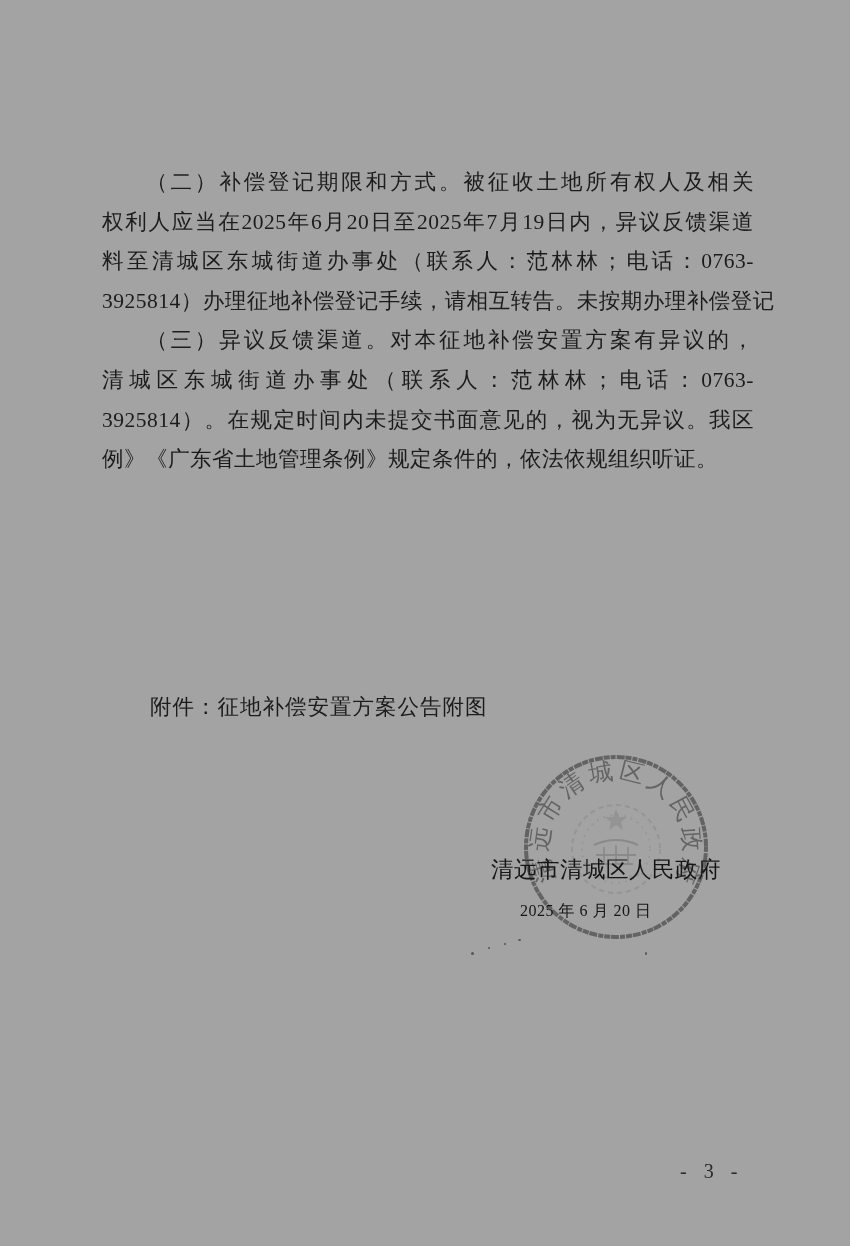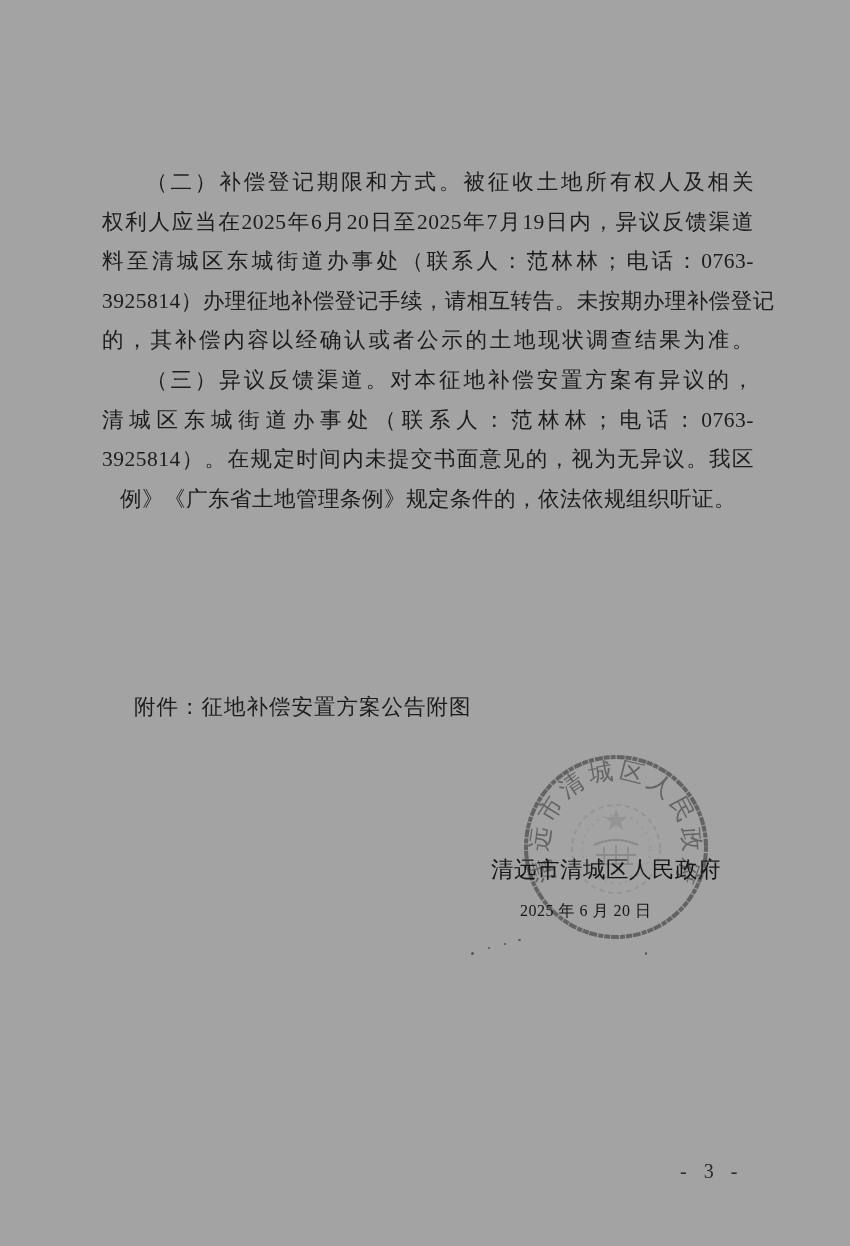"的，其补偿内容以经确认或者公示的土地现状调查结果为准。" div.line { html: <div>的，其补偿内容以经确认或者公示的土地现状调查结果为准。</div> -> none }
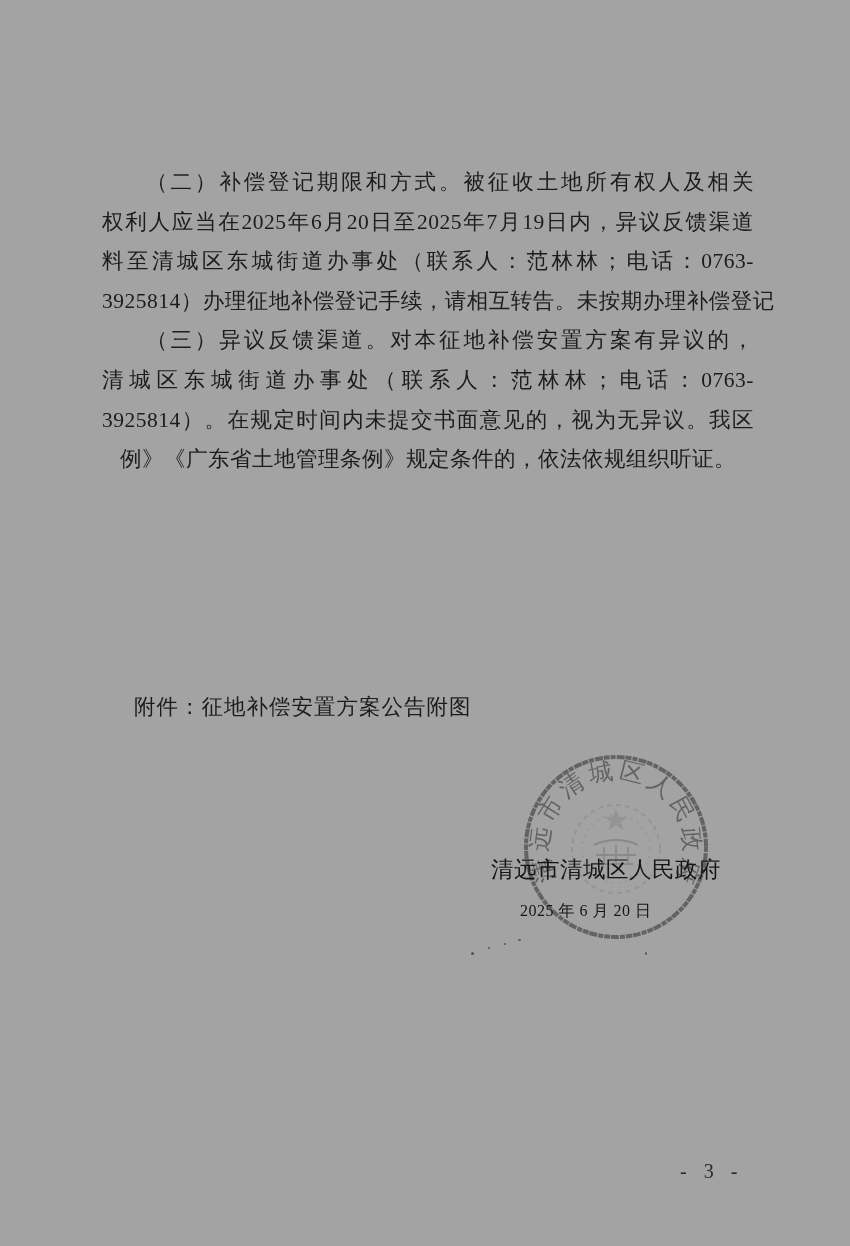"例》《广东省土地管理条例》规定条件的，依法依规组织听证。" .line.pend { margin-left: 18px -> none }
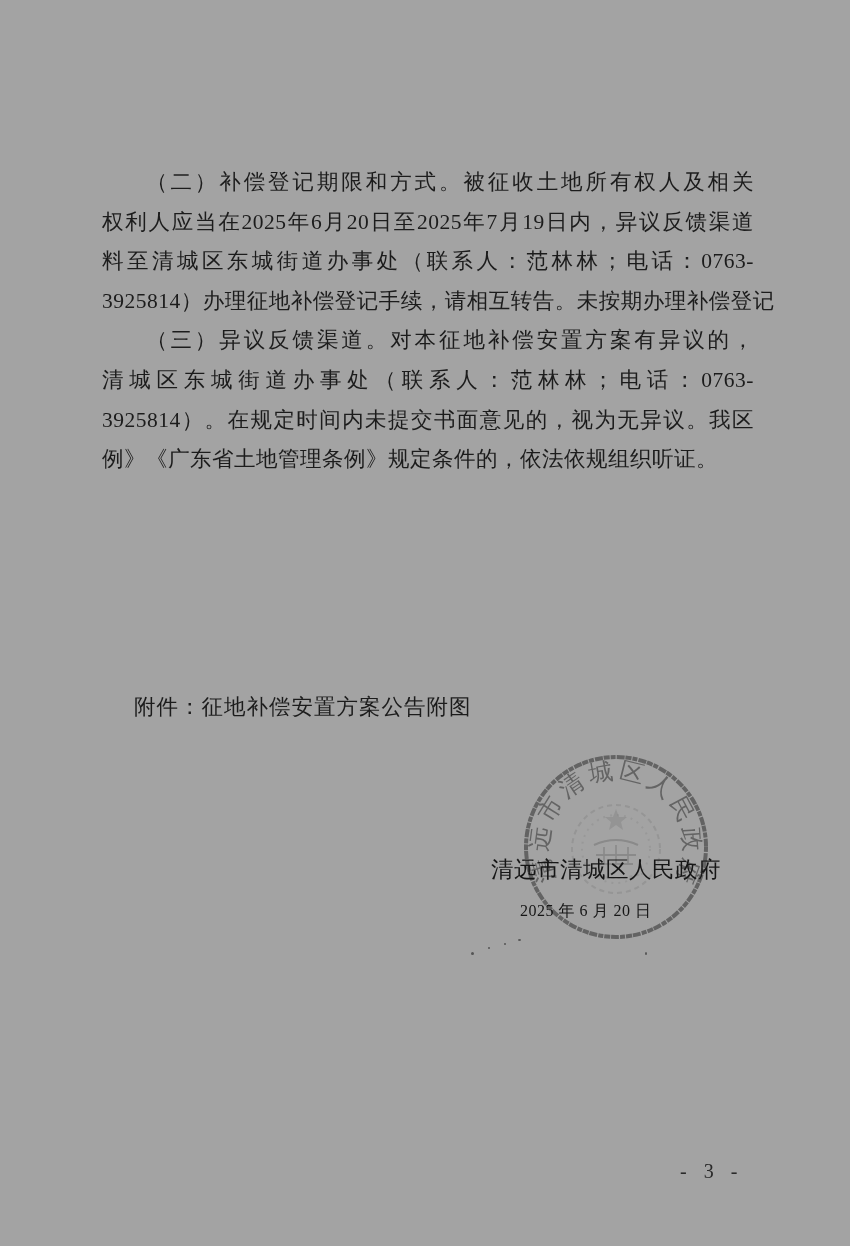"附件：征地补偿安置方案公告附图" .attachment { left: 86px -> 102px }
